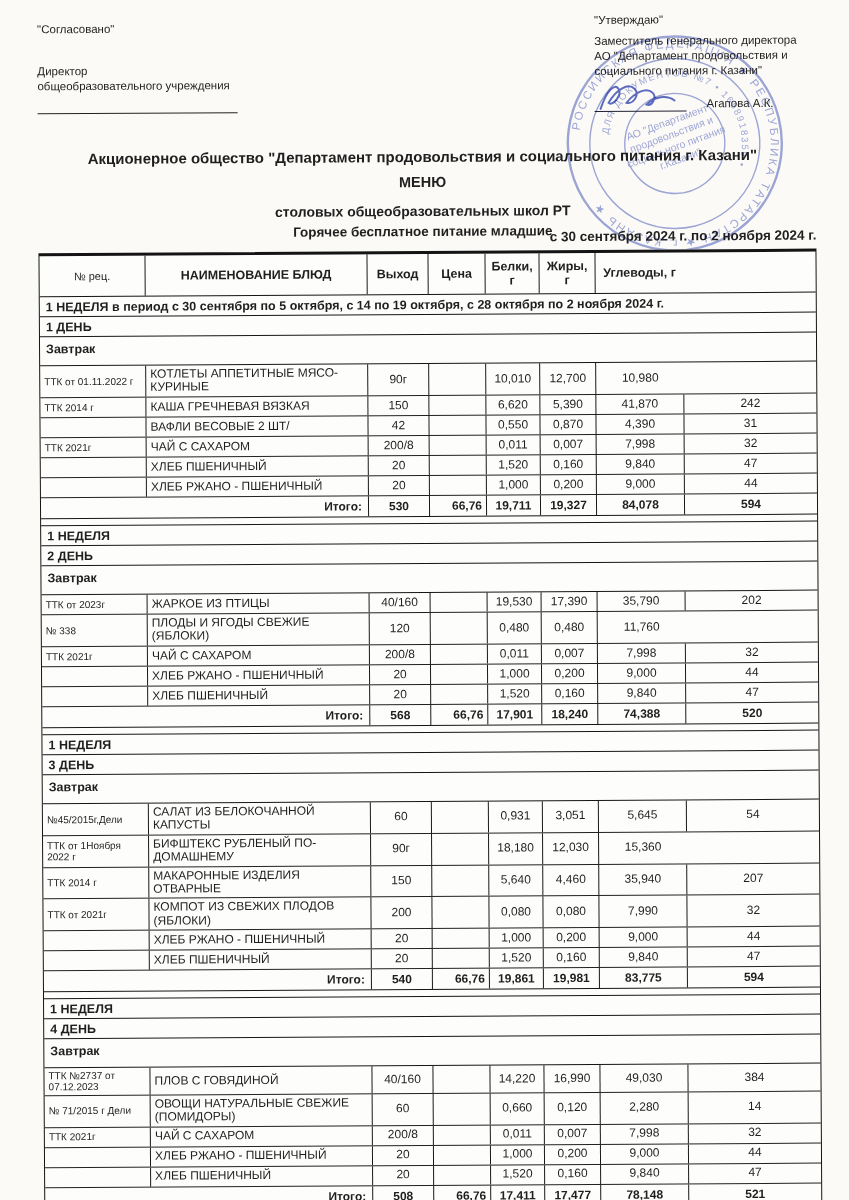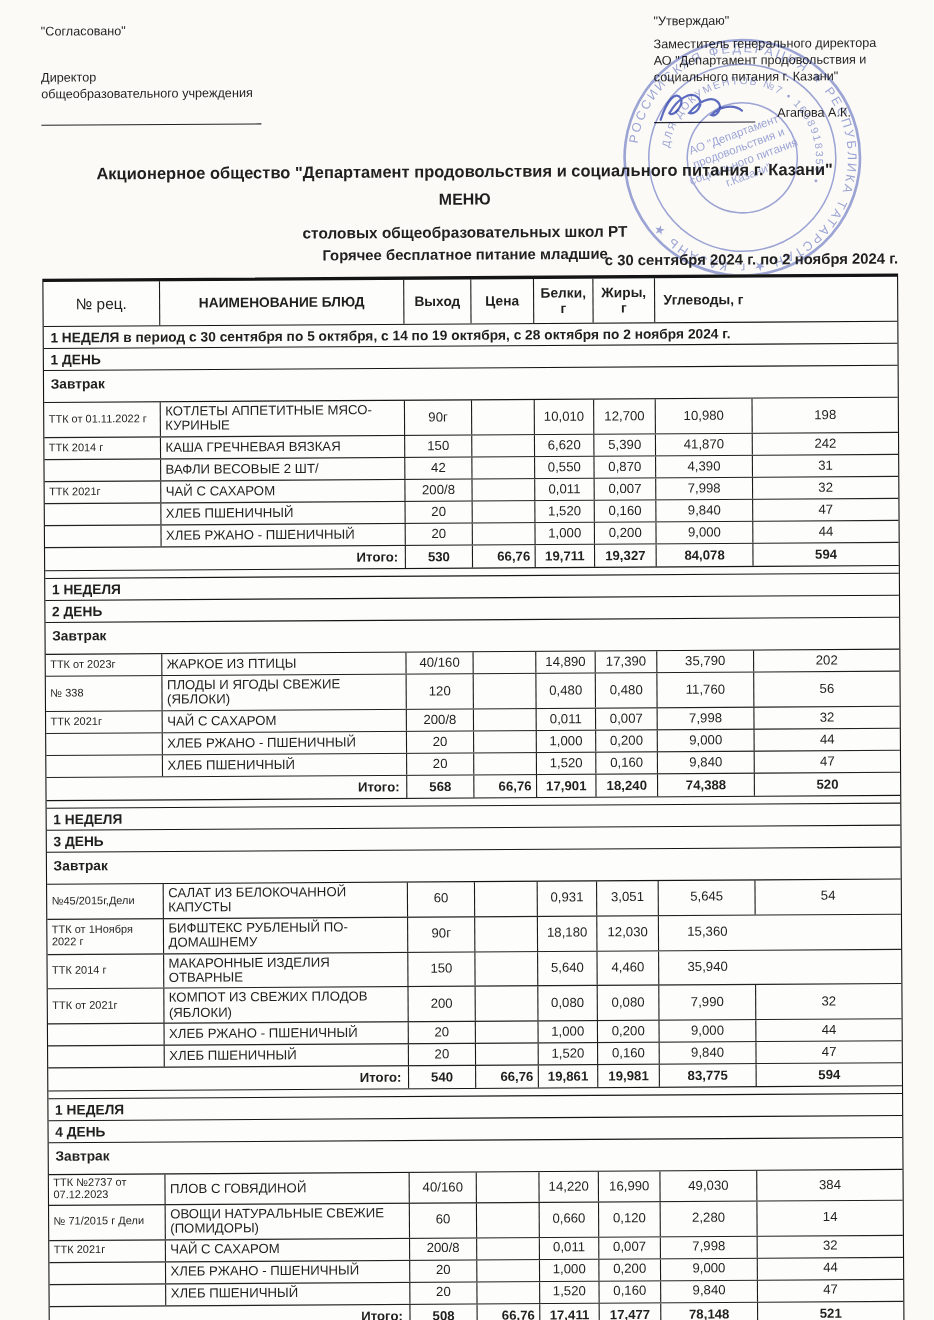"№ рец." .thead .cell.c-ref { font-size: 14px -> 11px }
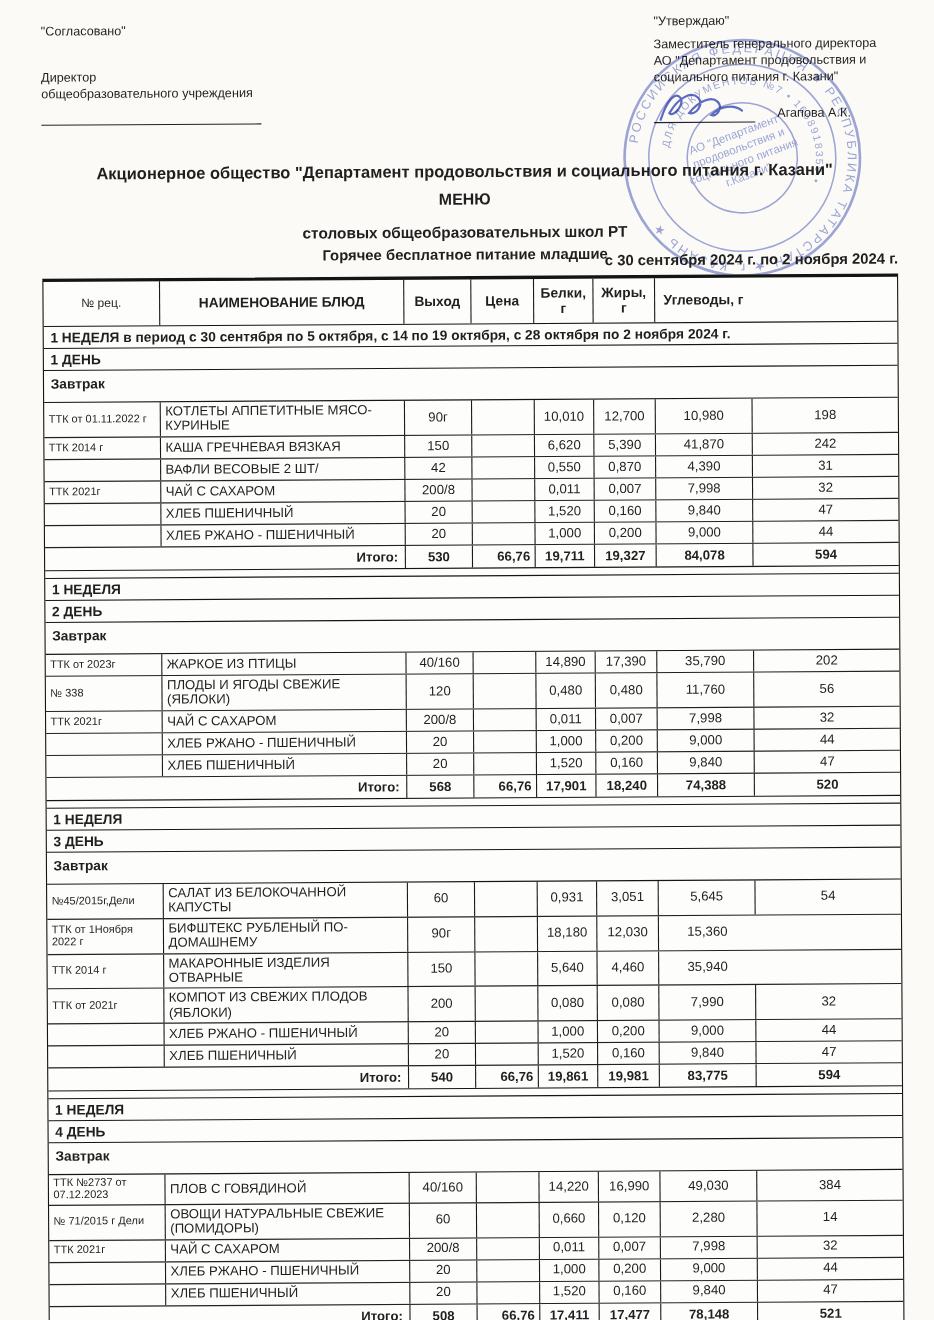"198" div.cell { html: <div>198</div> -> none }
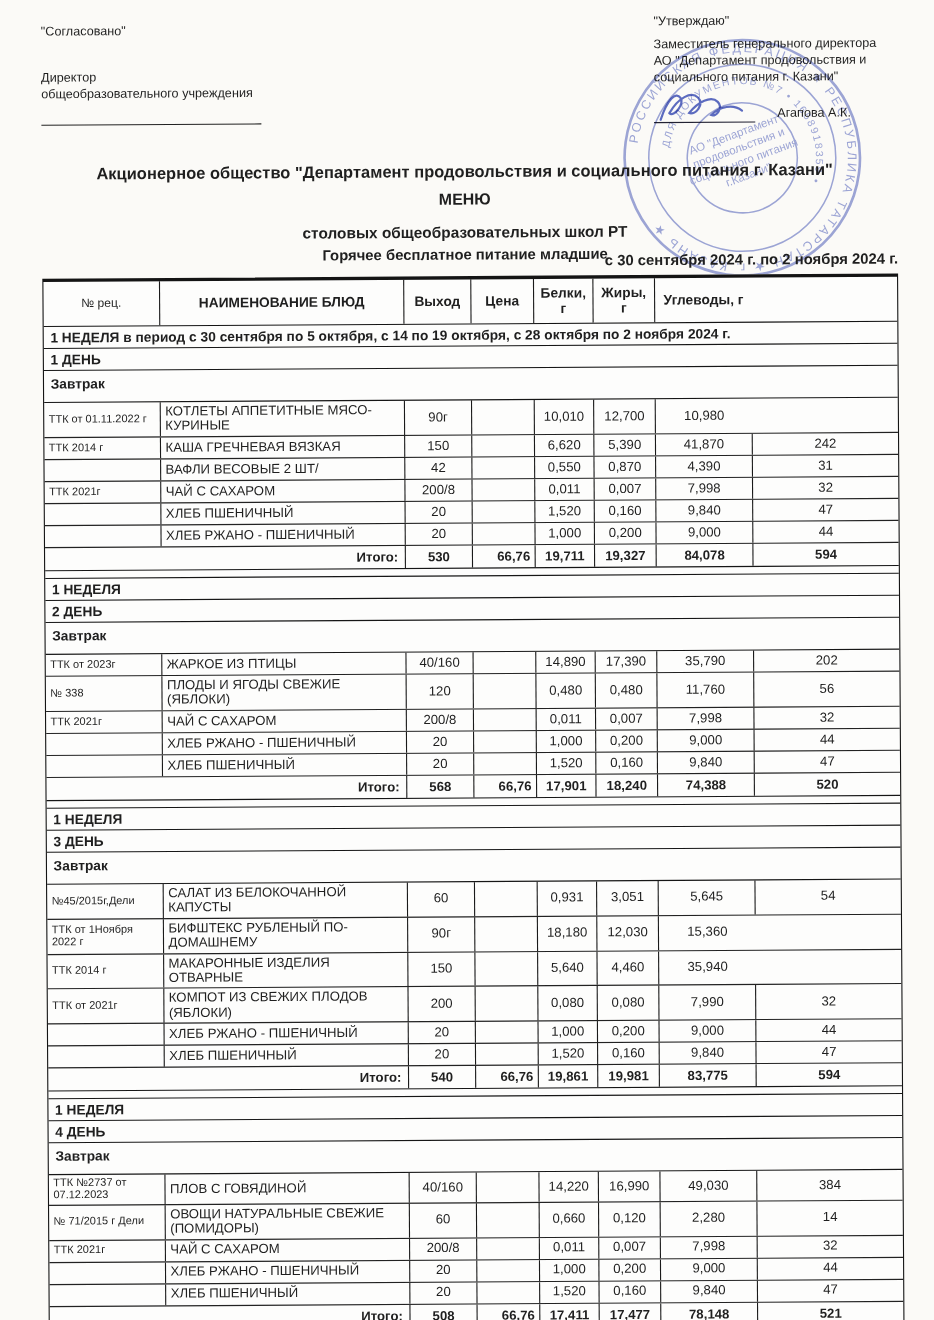"14,890" div.cell { text: 14,890 -> 19,530 }
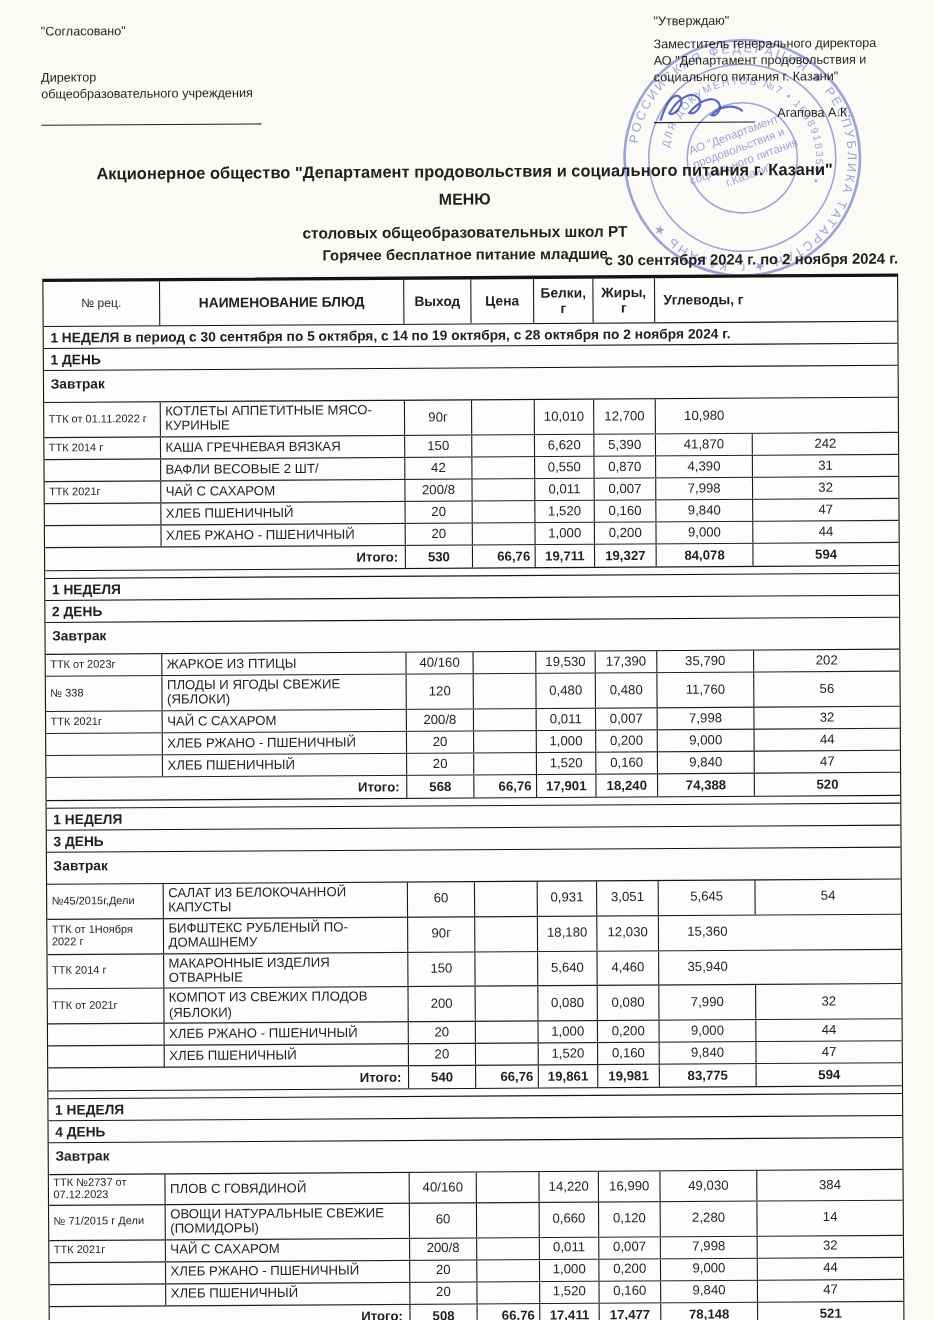"56" div.cell { html: <div>56</div> -> none }
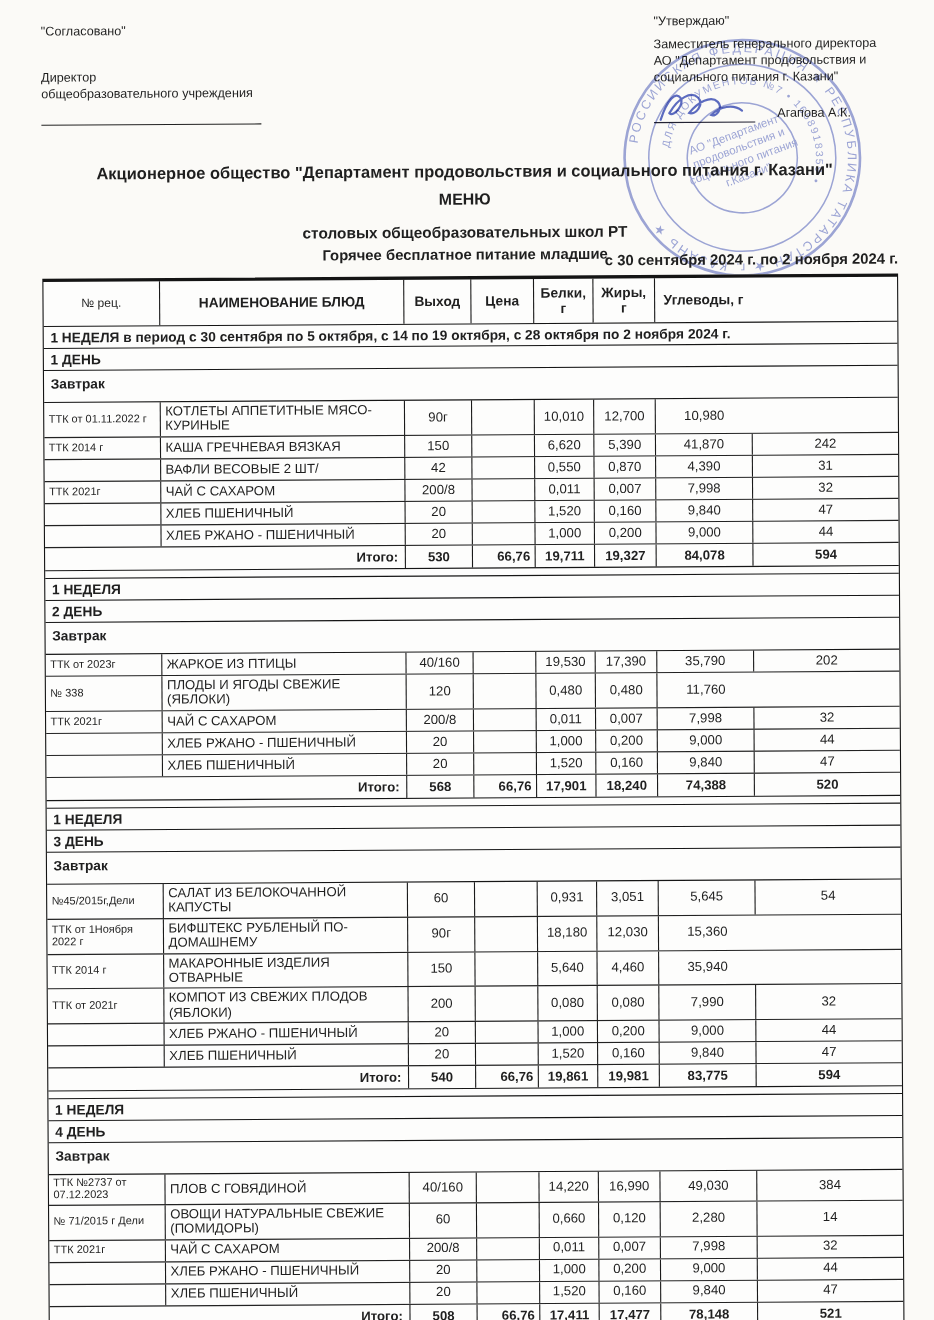"207" div.cell { html: none -> <div>207</div> }
